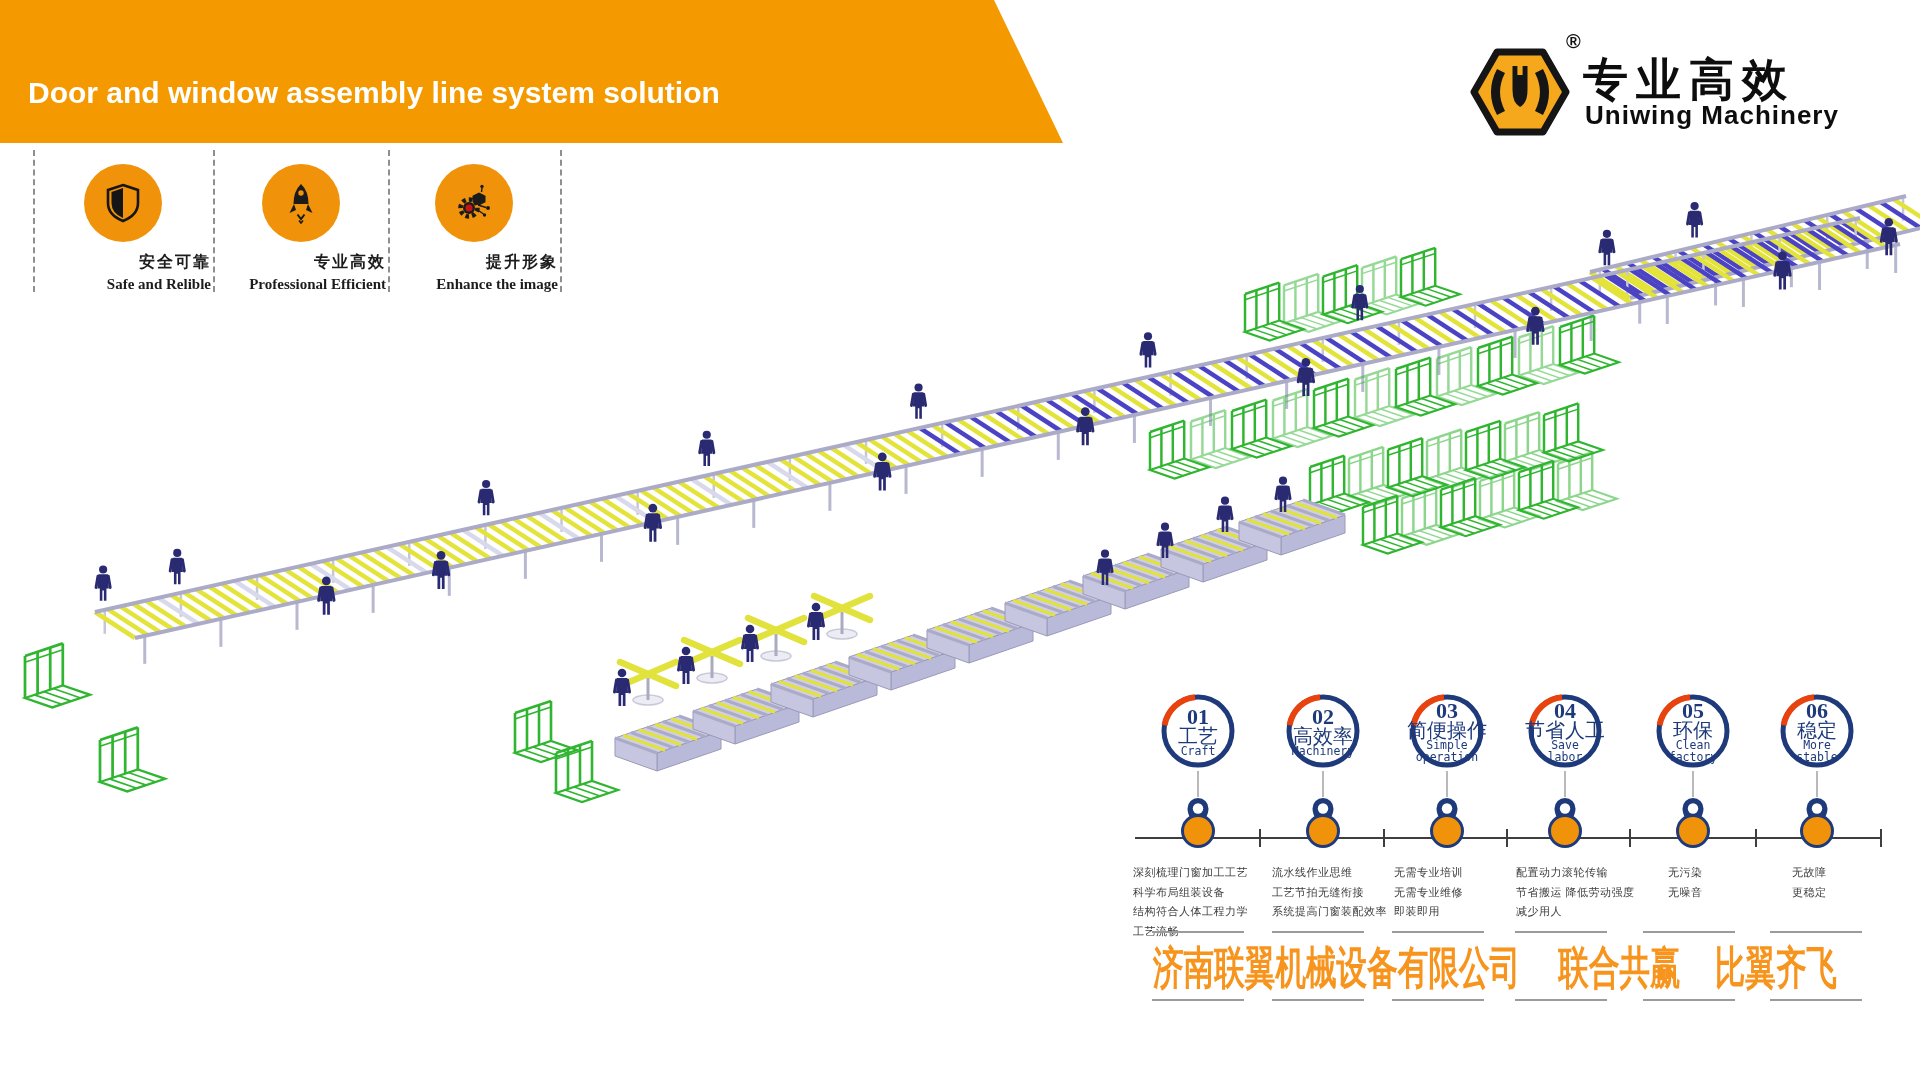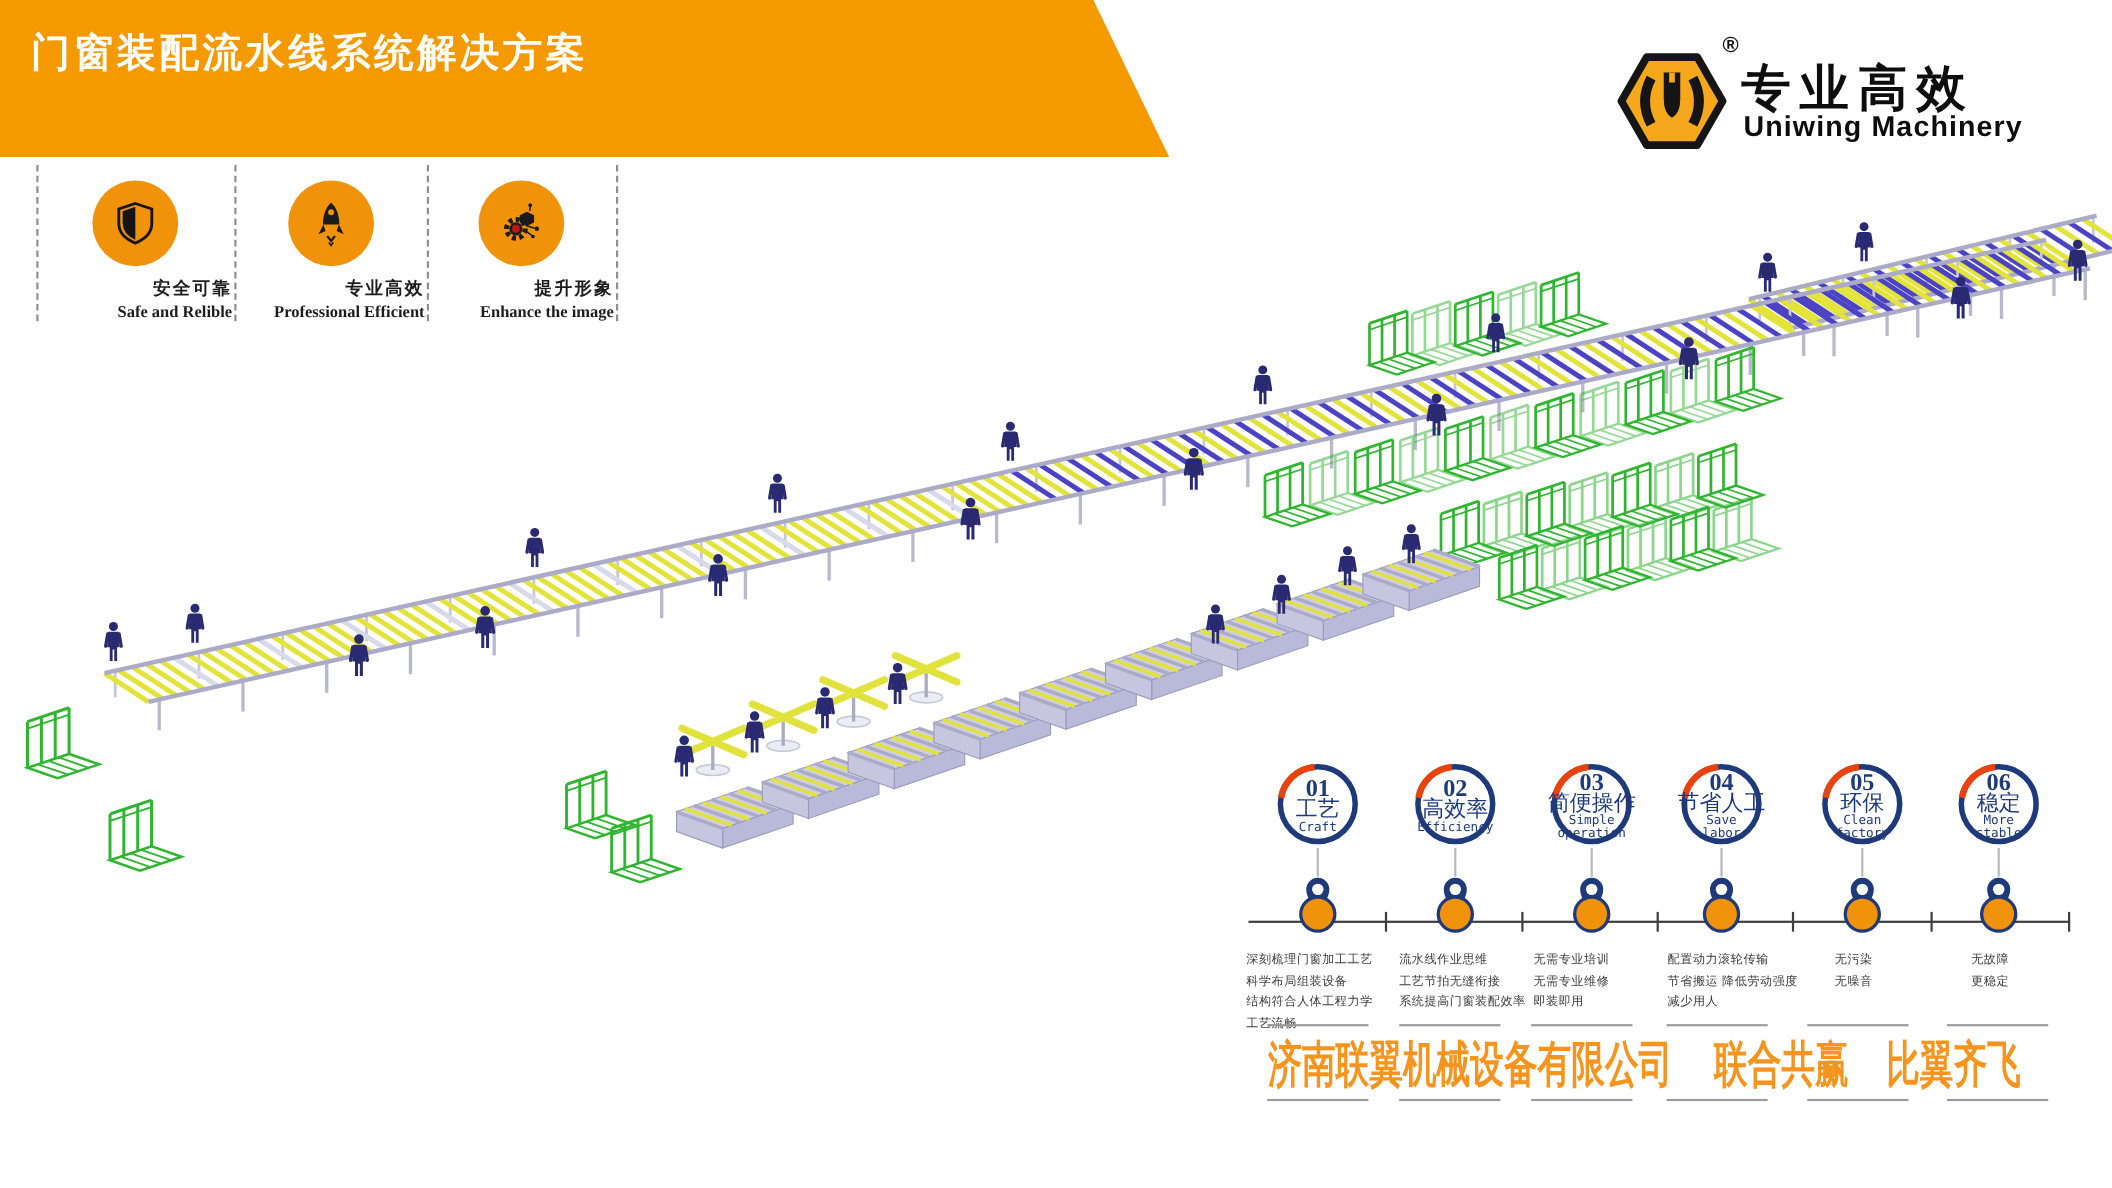"门窗装配流水线系统解决方案" div.banner-zh { html: <div>门窗装配流水线系统解决方案</div> -> none }
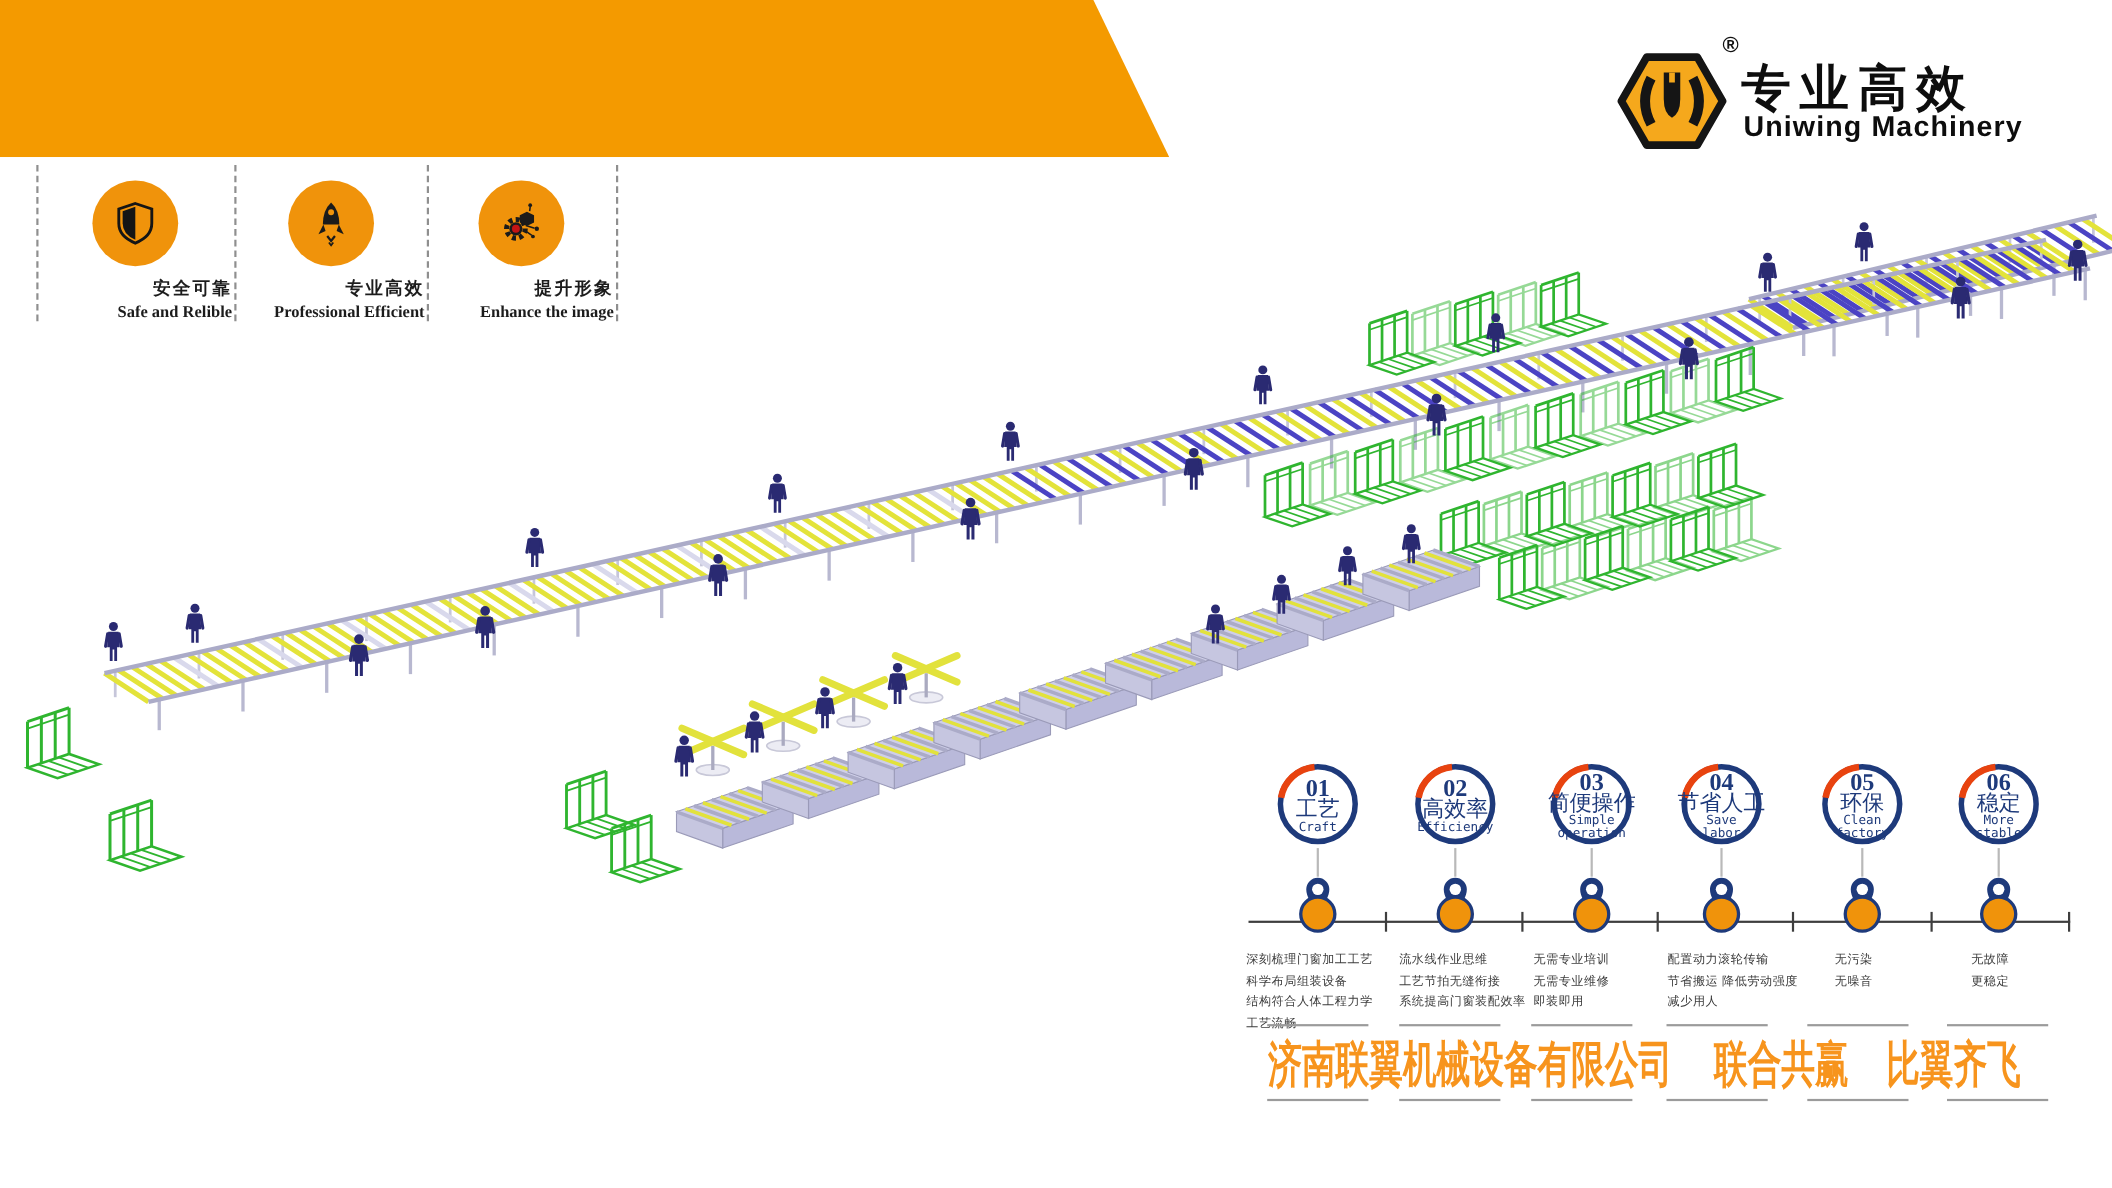"Door and window assembly line" div.banner-en { html: none -> <div>Door and window assembly line system solution</div> }
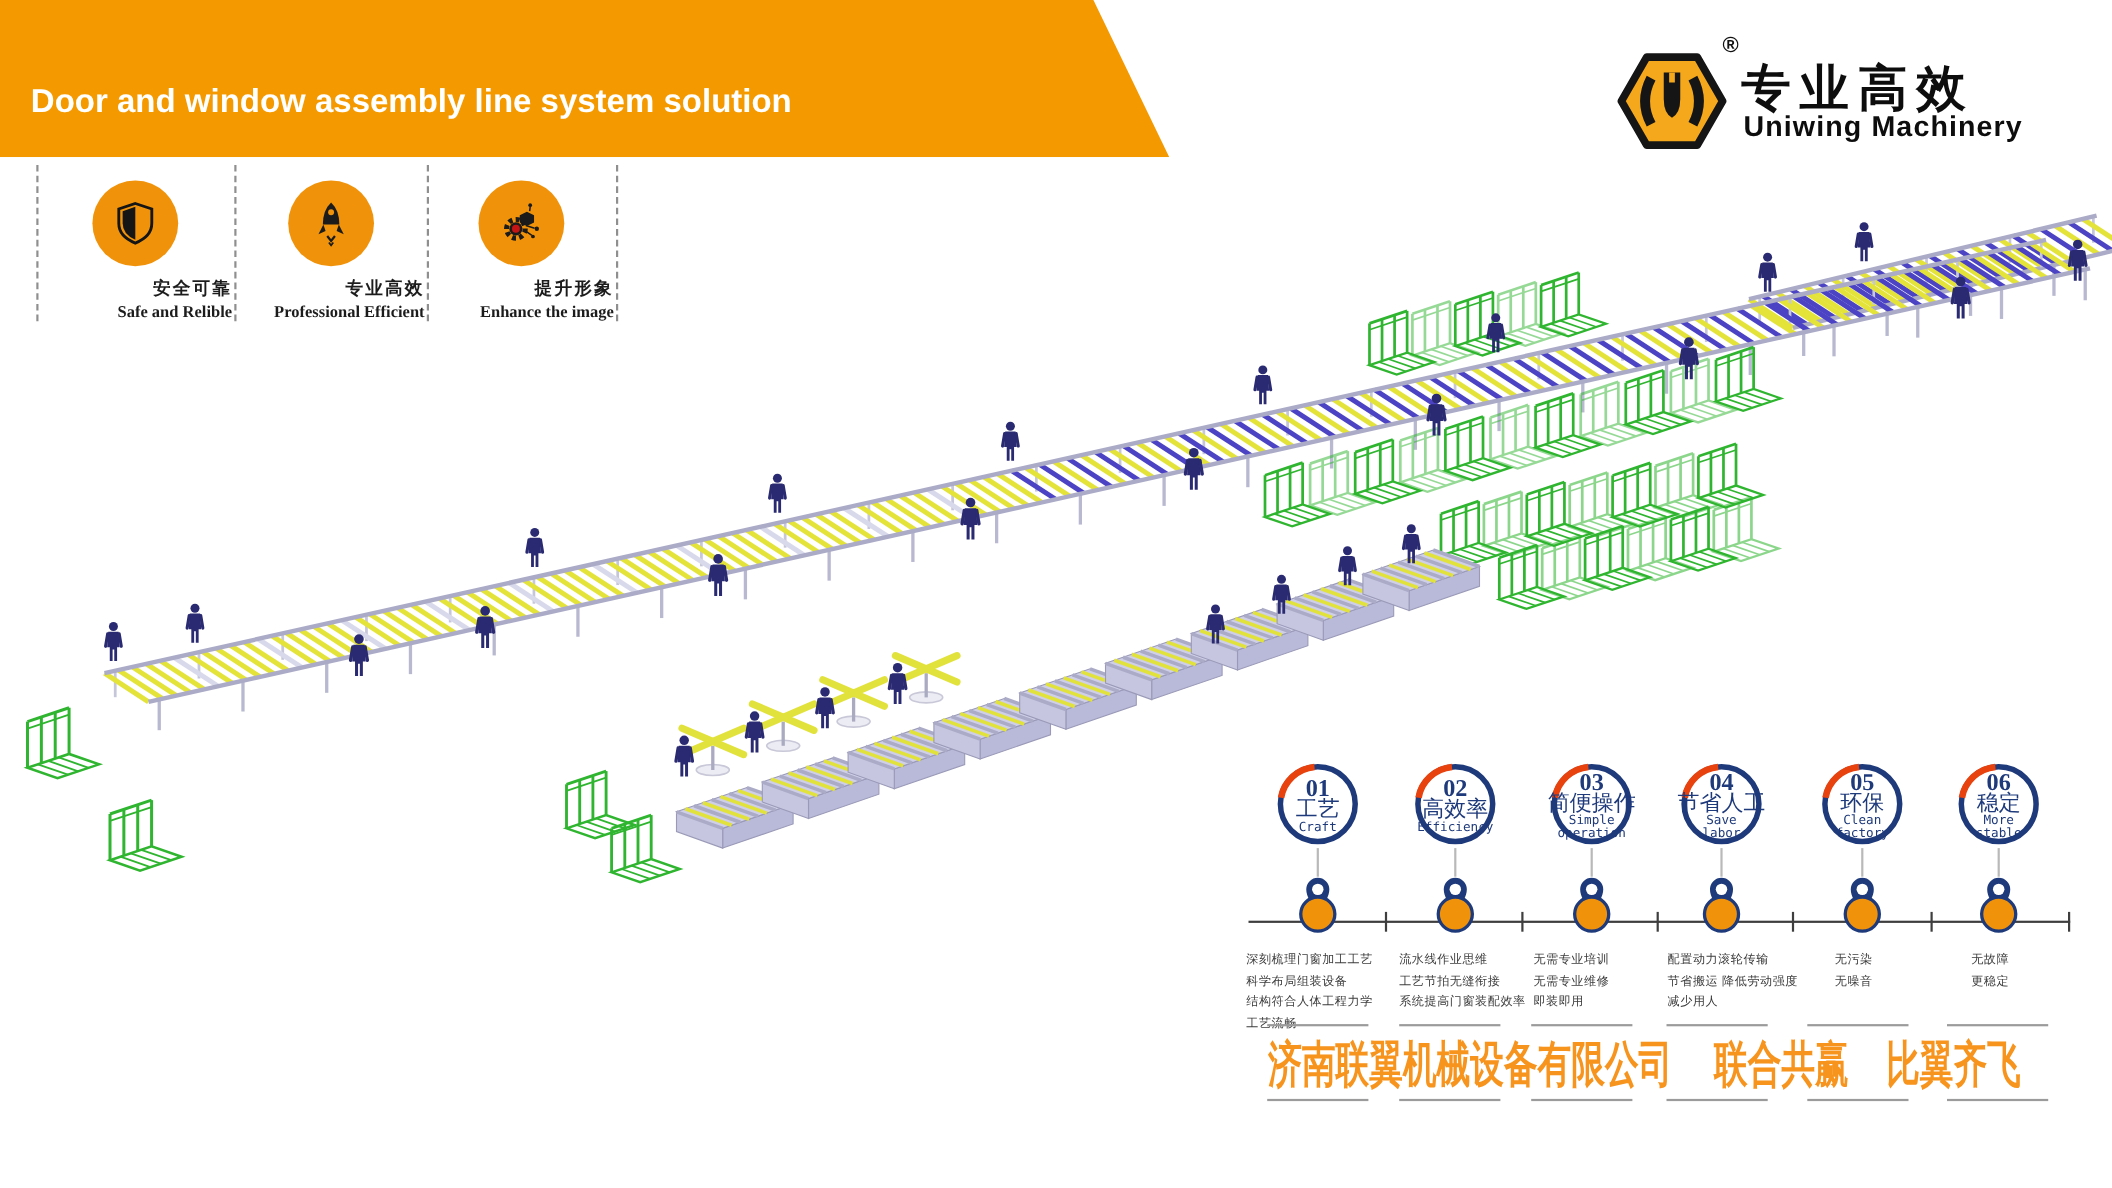"Efficiency" div.tl-en { text: Efficiency -> Machinery }
